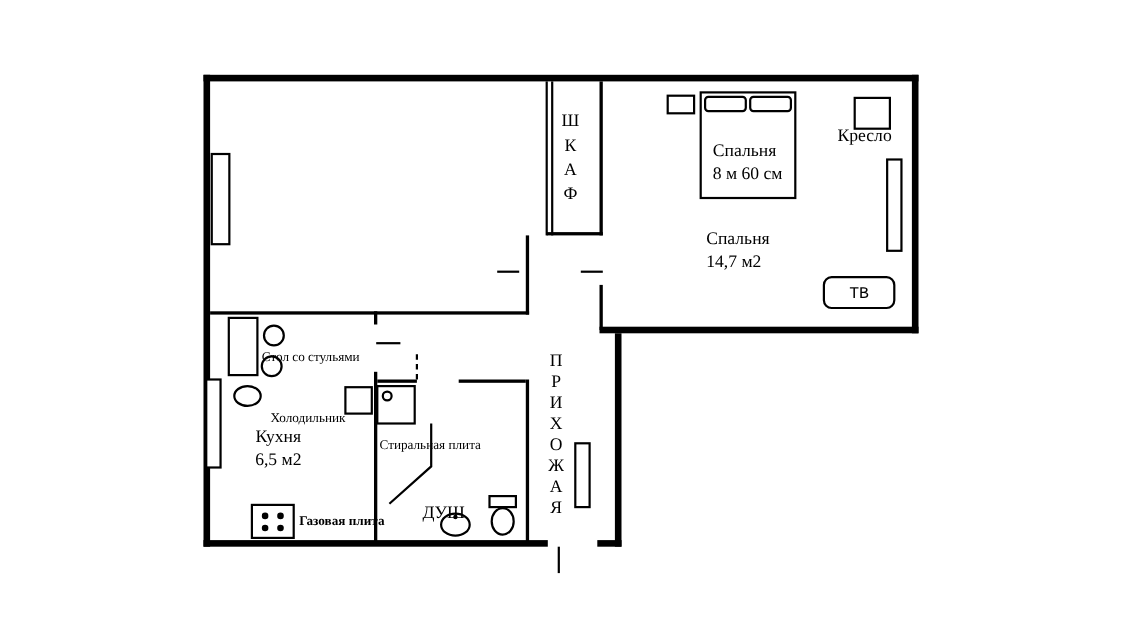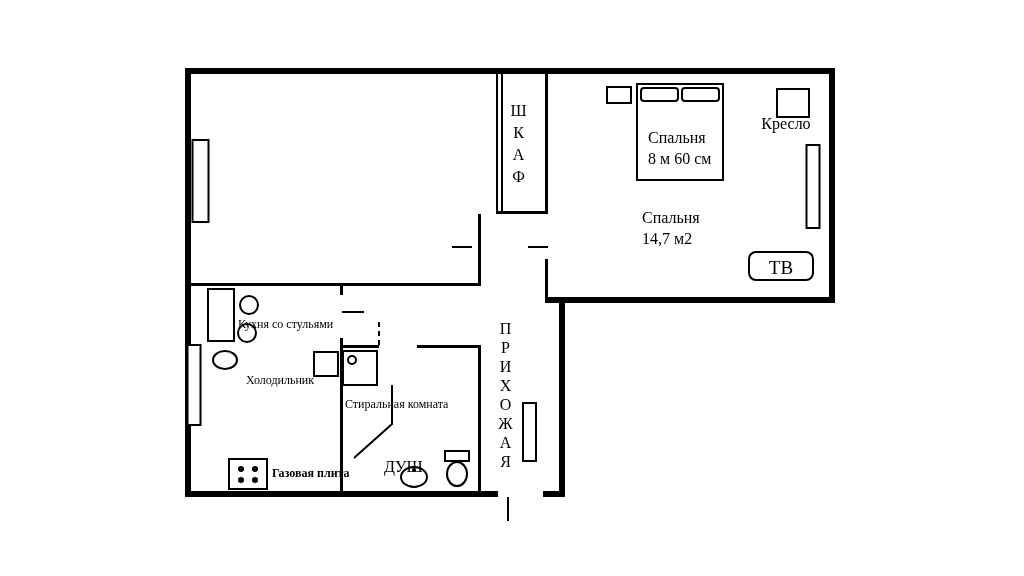"ТВ" div.lbl { font-family: none -> Liberation Mono, monospace; font-size: 19px -> 15px }
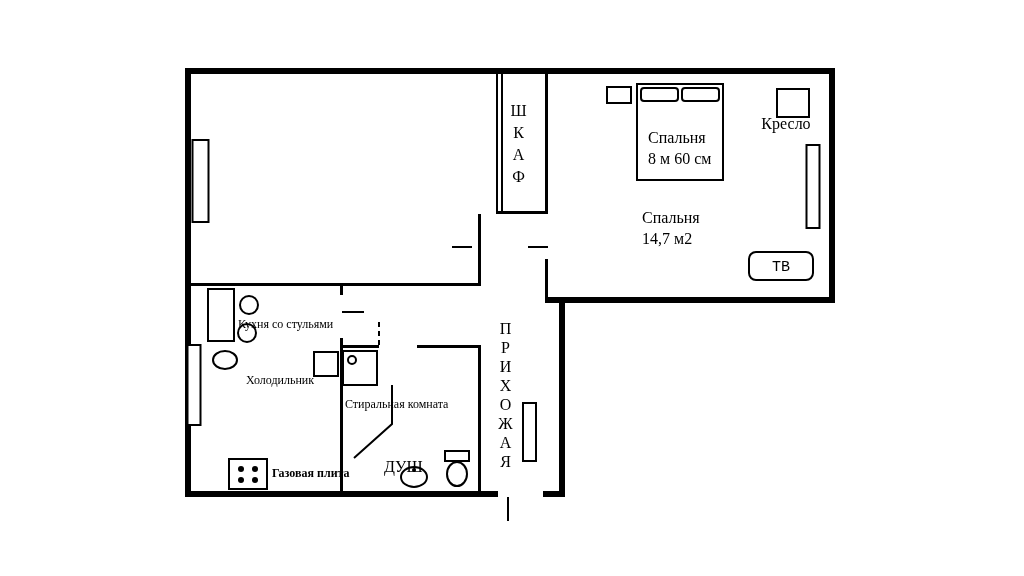"Кухня со стульями" div.lbl { text: Кухня -> Стол }
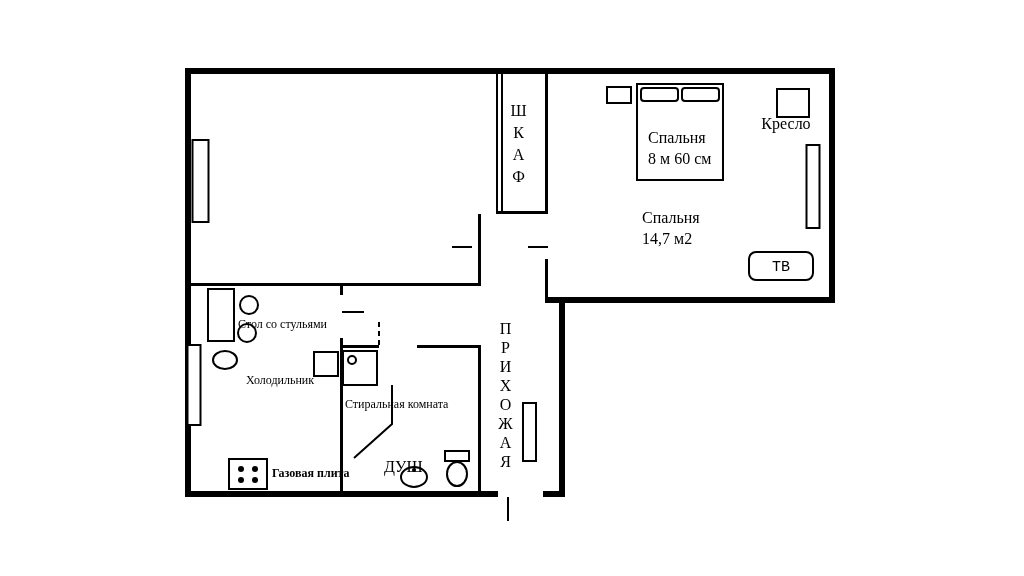"Кухня" div.lbl { html: none -> <div> <span>Кухня</span> <span>6,5 м2</span> </div> }
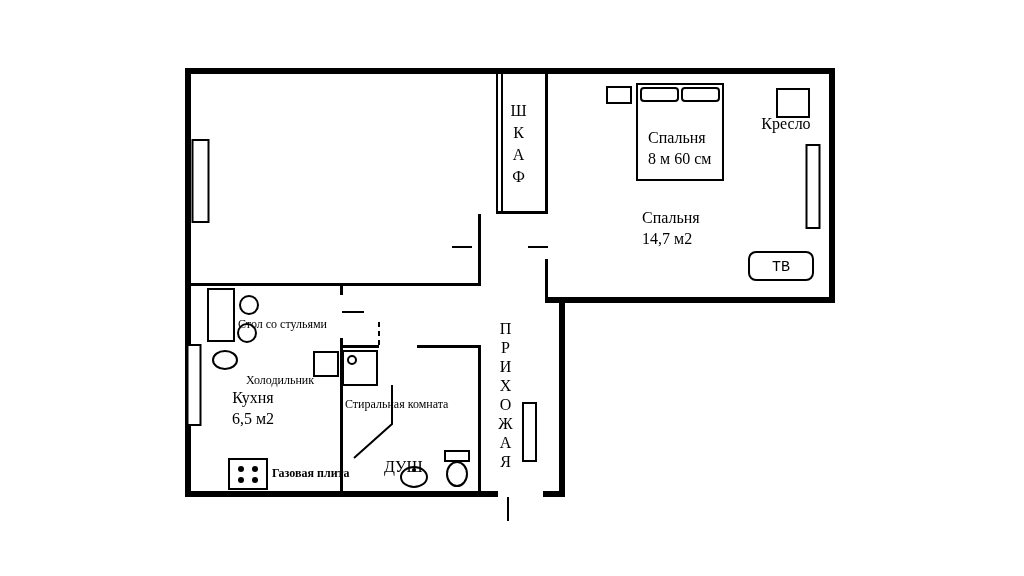"Стиральная комната" div.lbl { text: комната -> плита }
